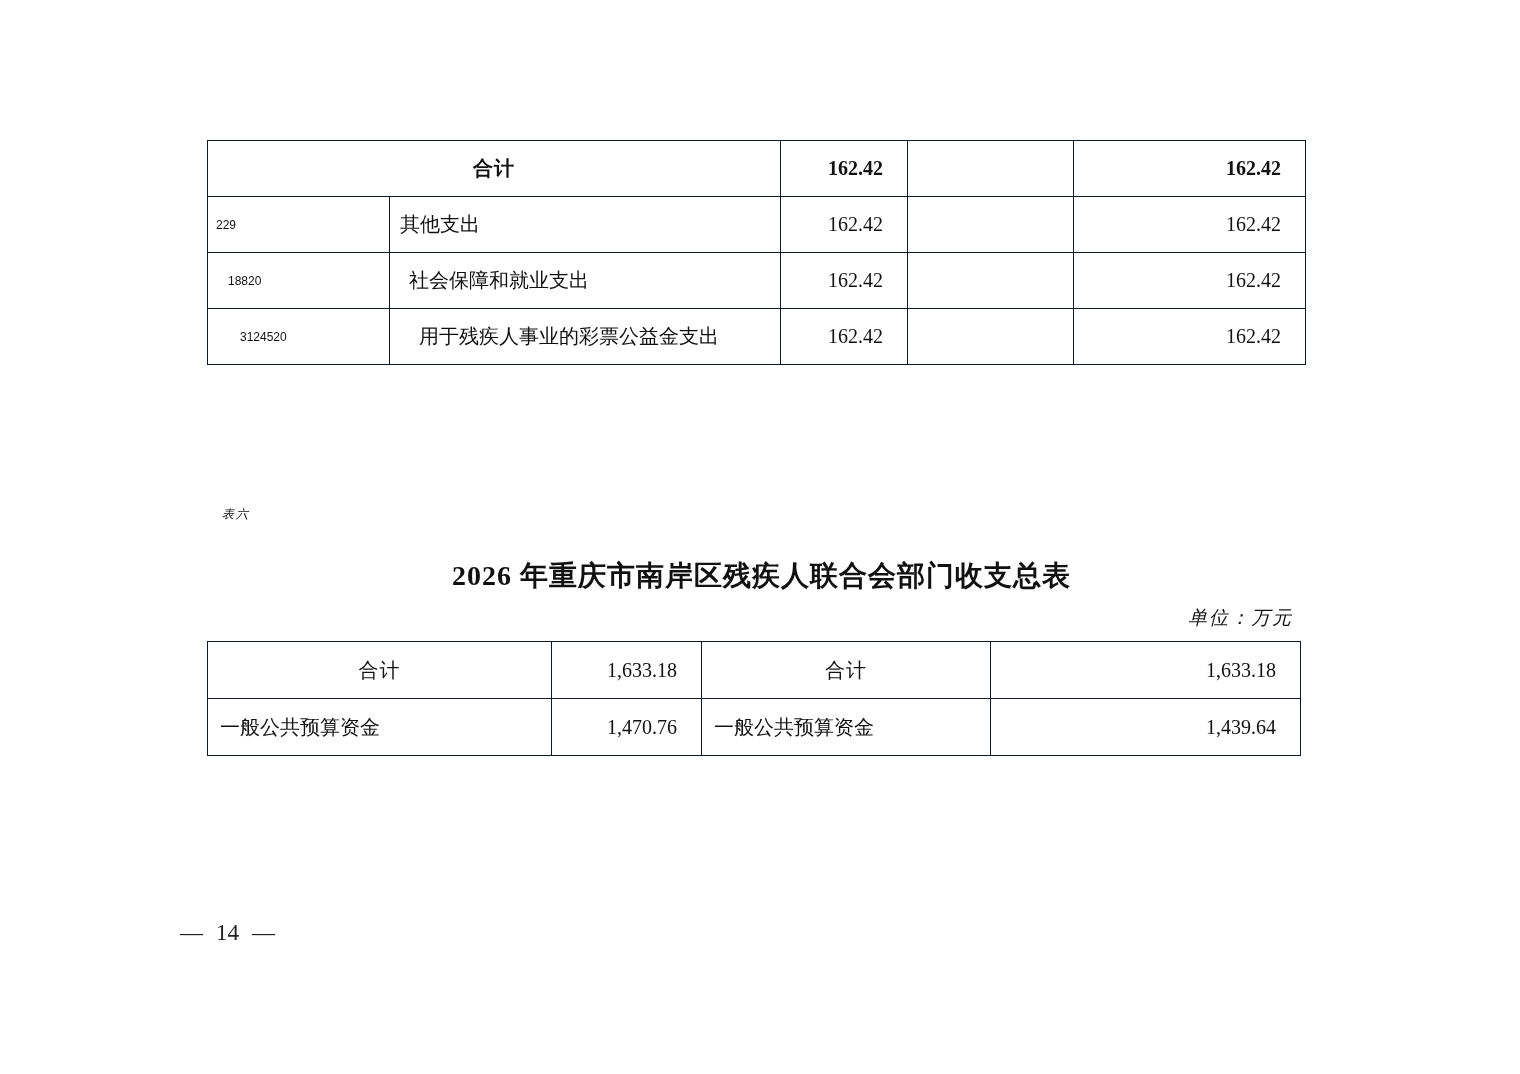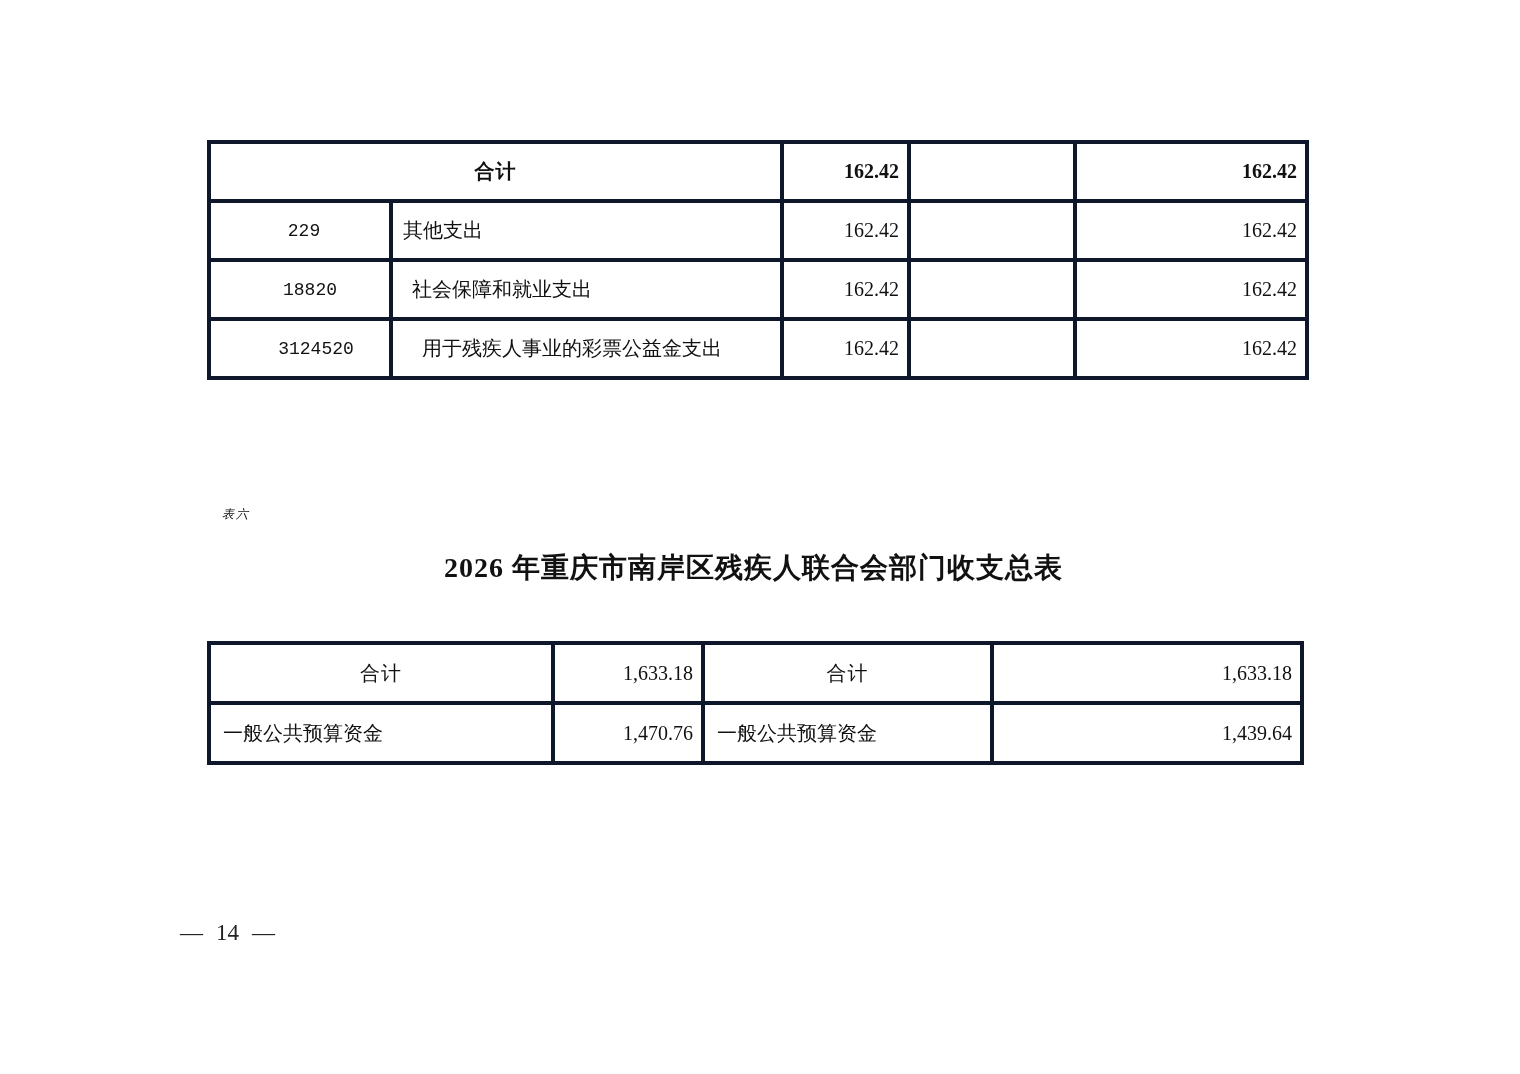"合计" td { border: 4px solid #0f172a -> 1px solid #0f172a }
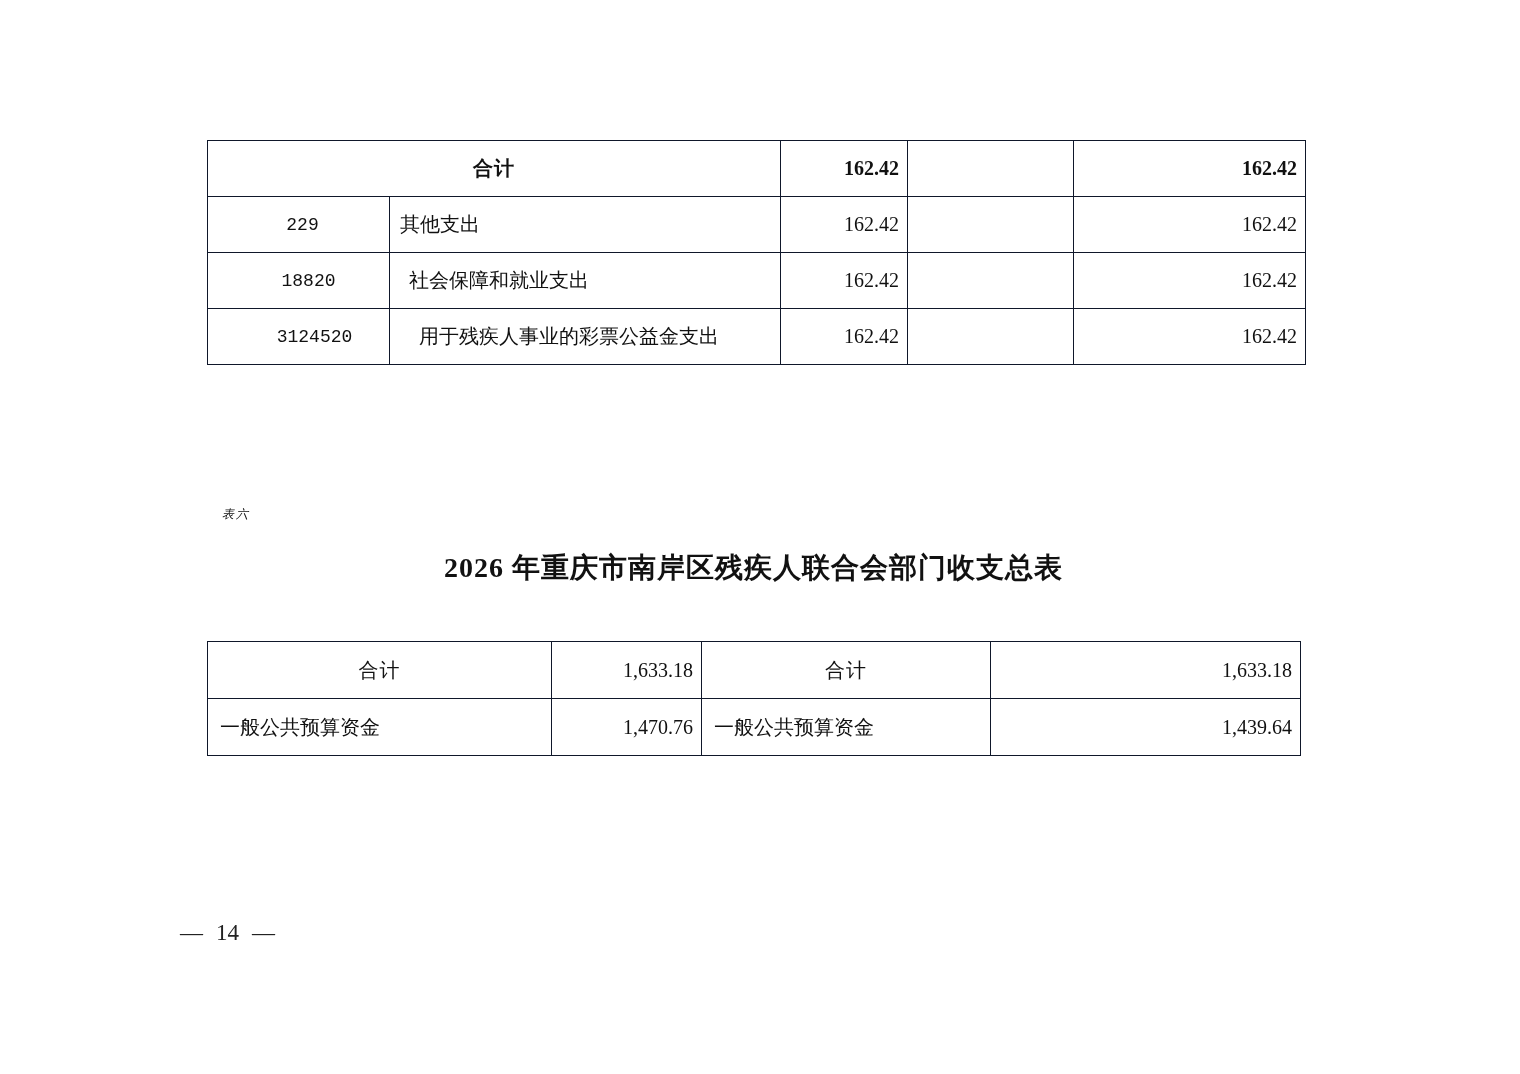"162.42" .num { padding-right: 8px -> 24px }
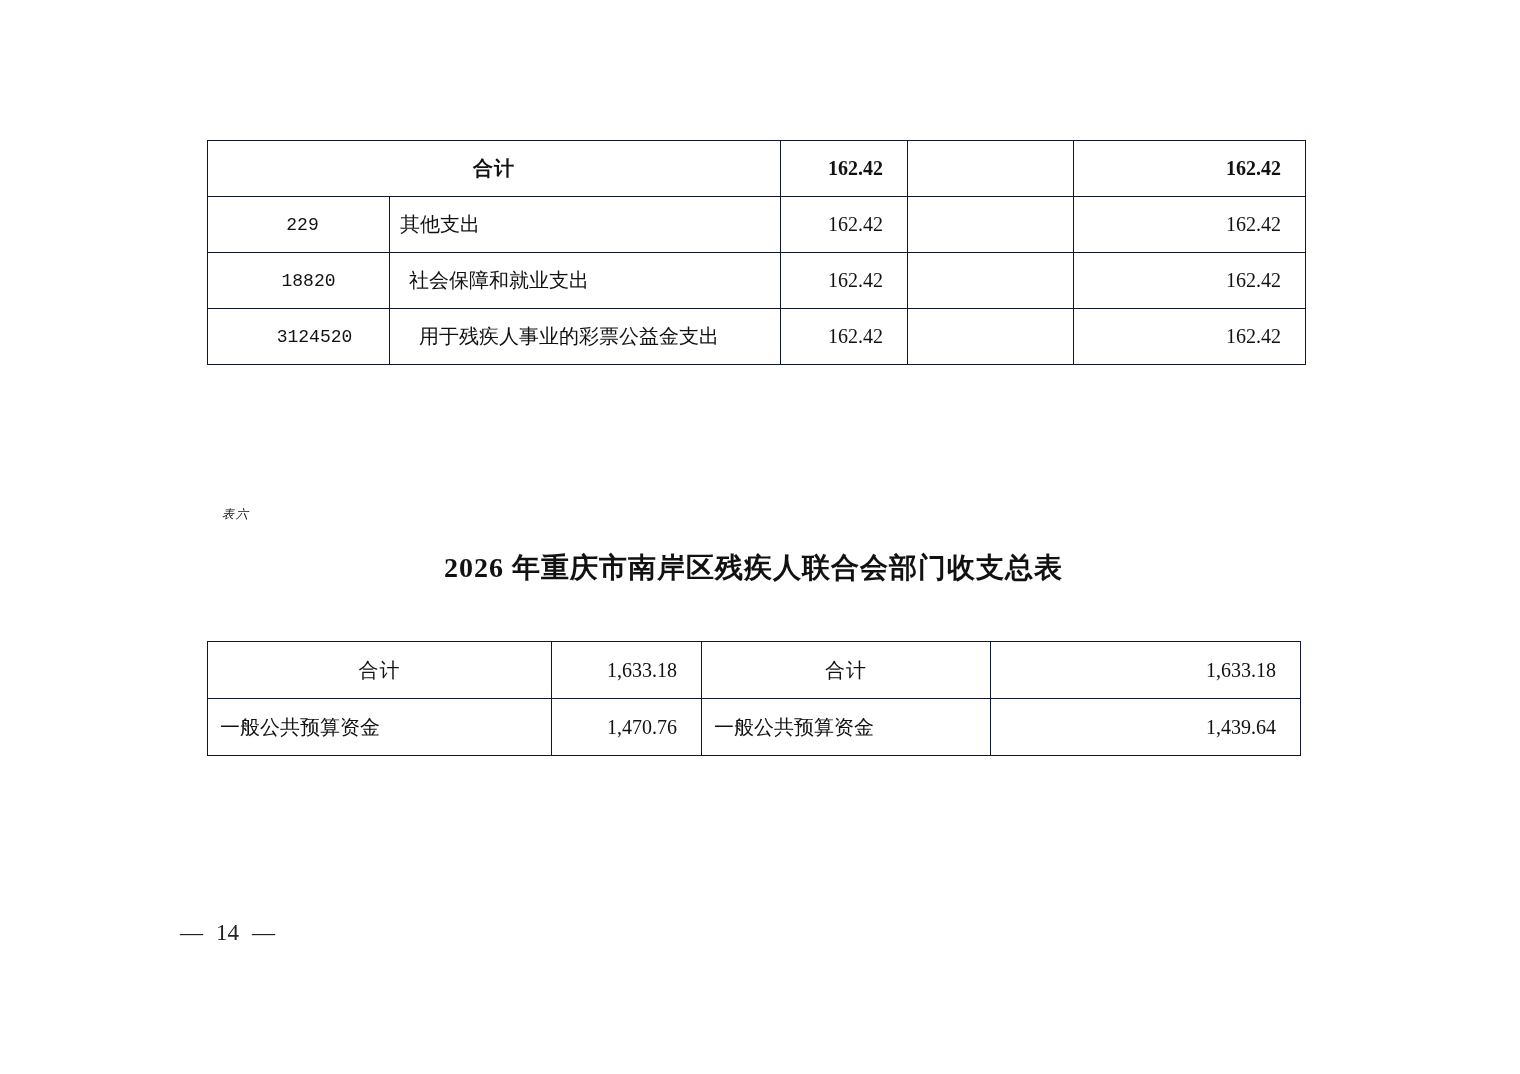"229" .code { font-family: Liberation Mono, monospace -> Liberation Sans, sans-serif; font-size: 18px -> 12px; text-align: center -> left }
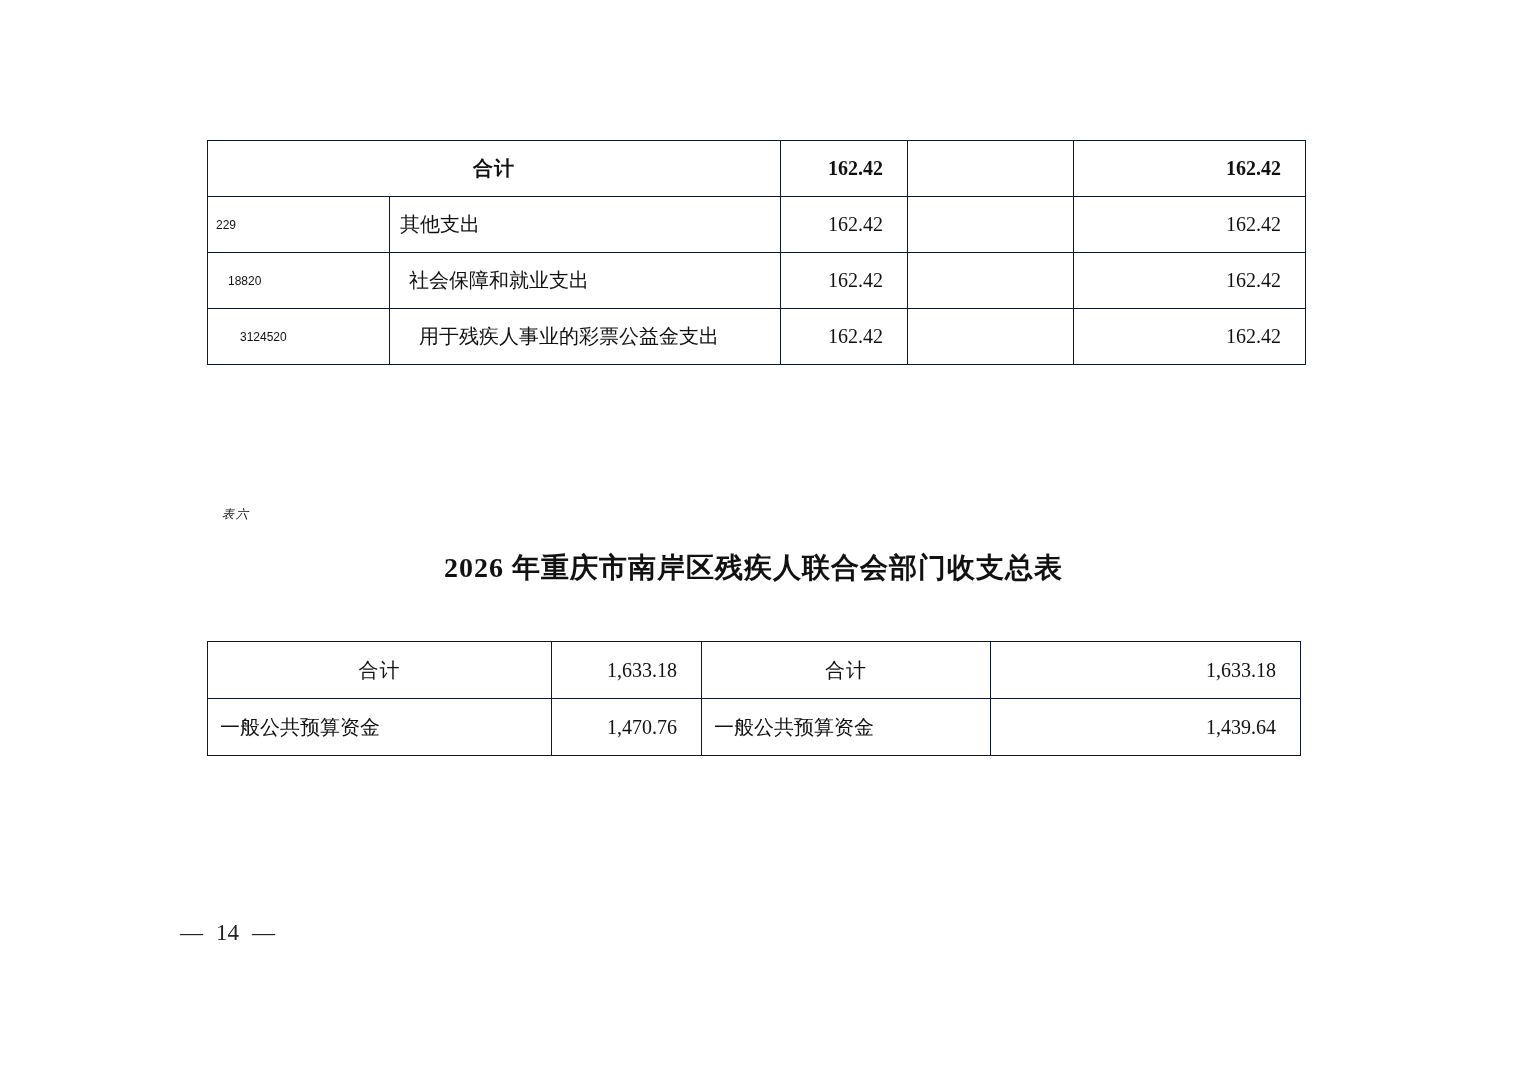"2026 年重庆市南岸区残疾人联合会部门收支总表" .doc-title { margin: 0 -> 8px }
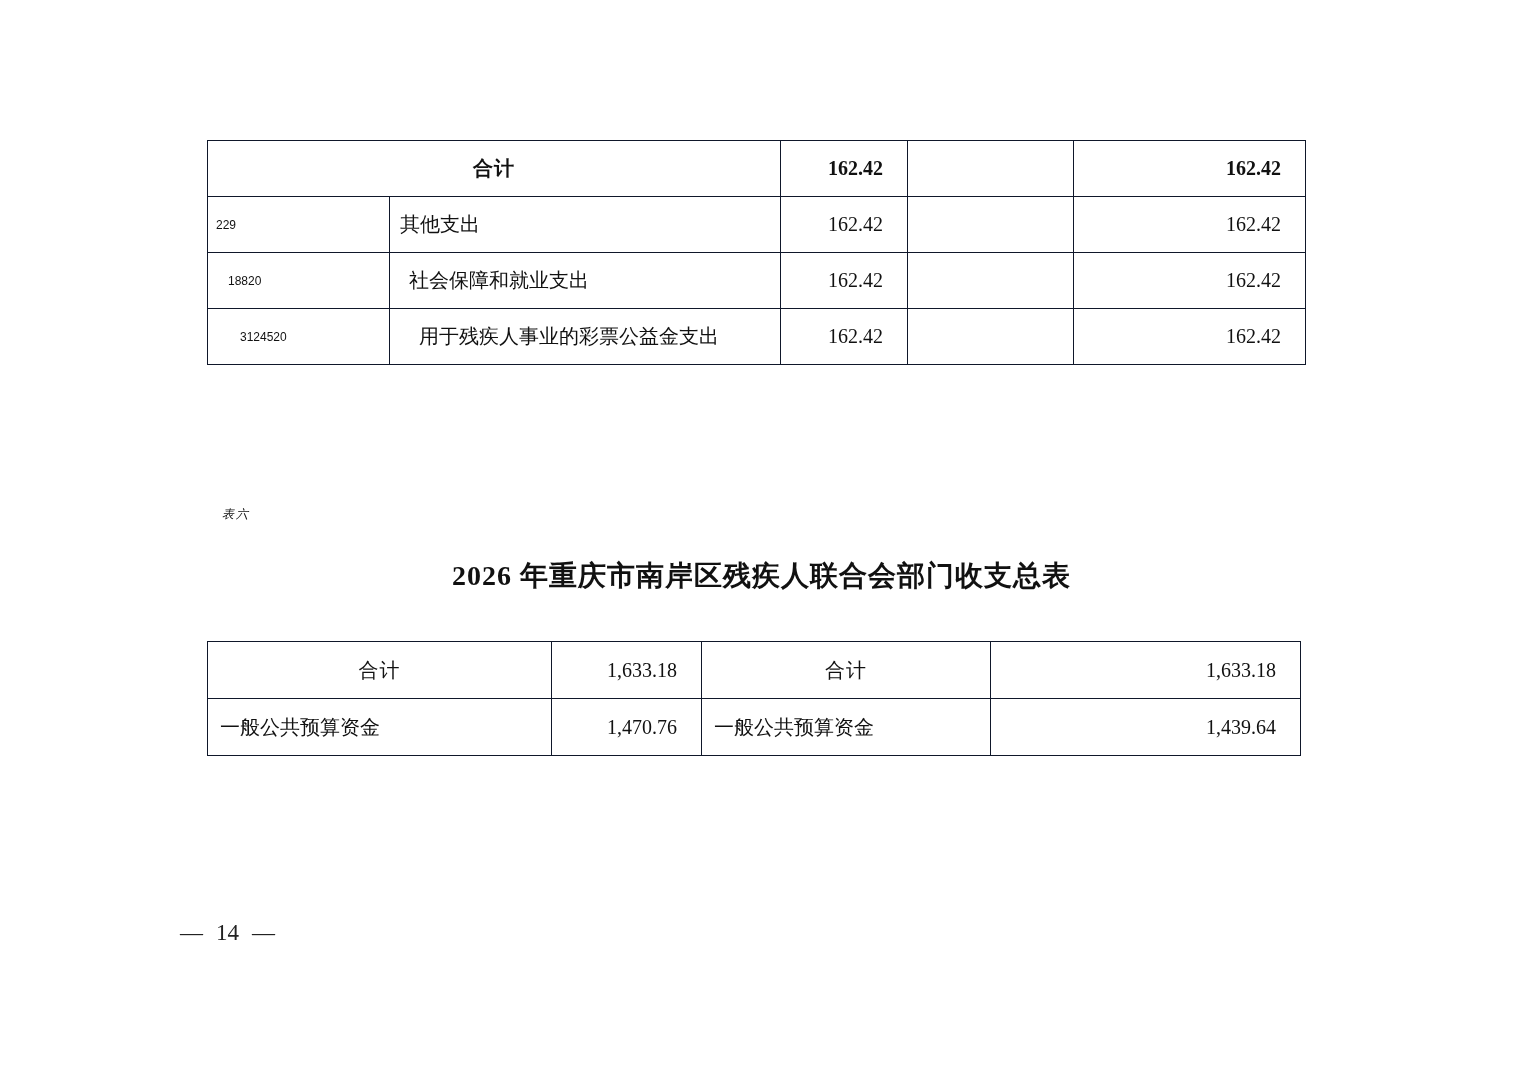"单位：万元" div.unit-note { html: none -> <div>单位：万元</div> }
